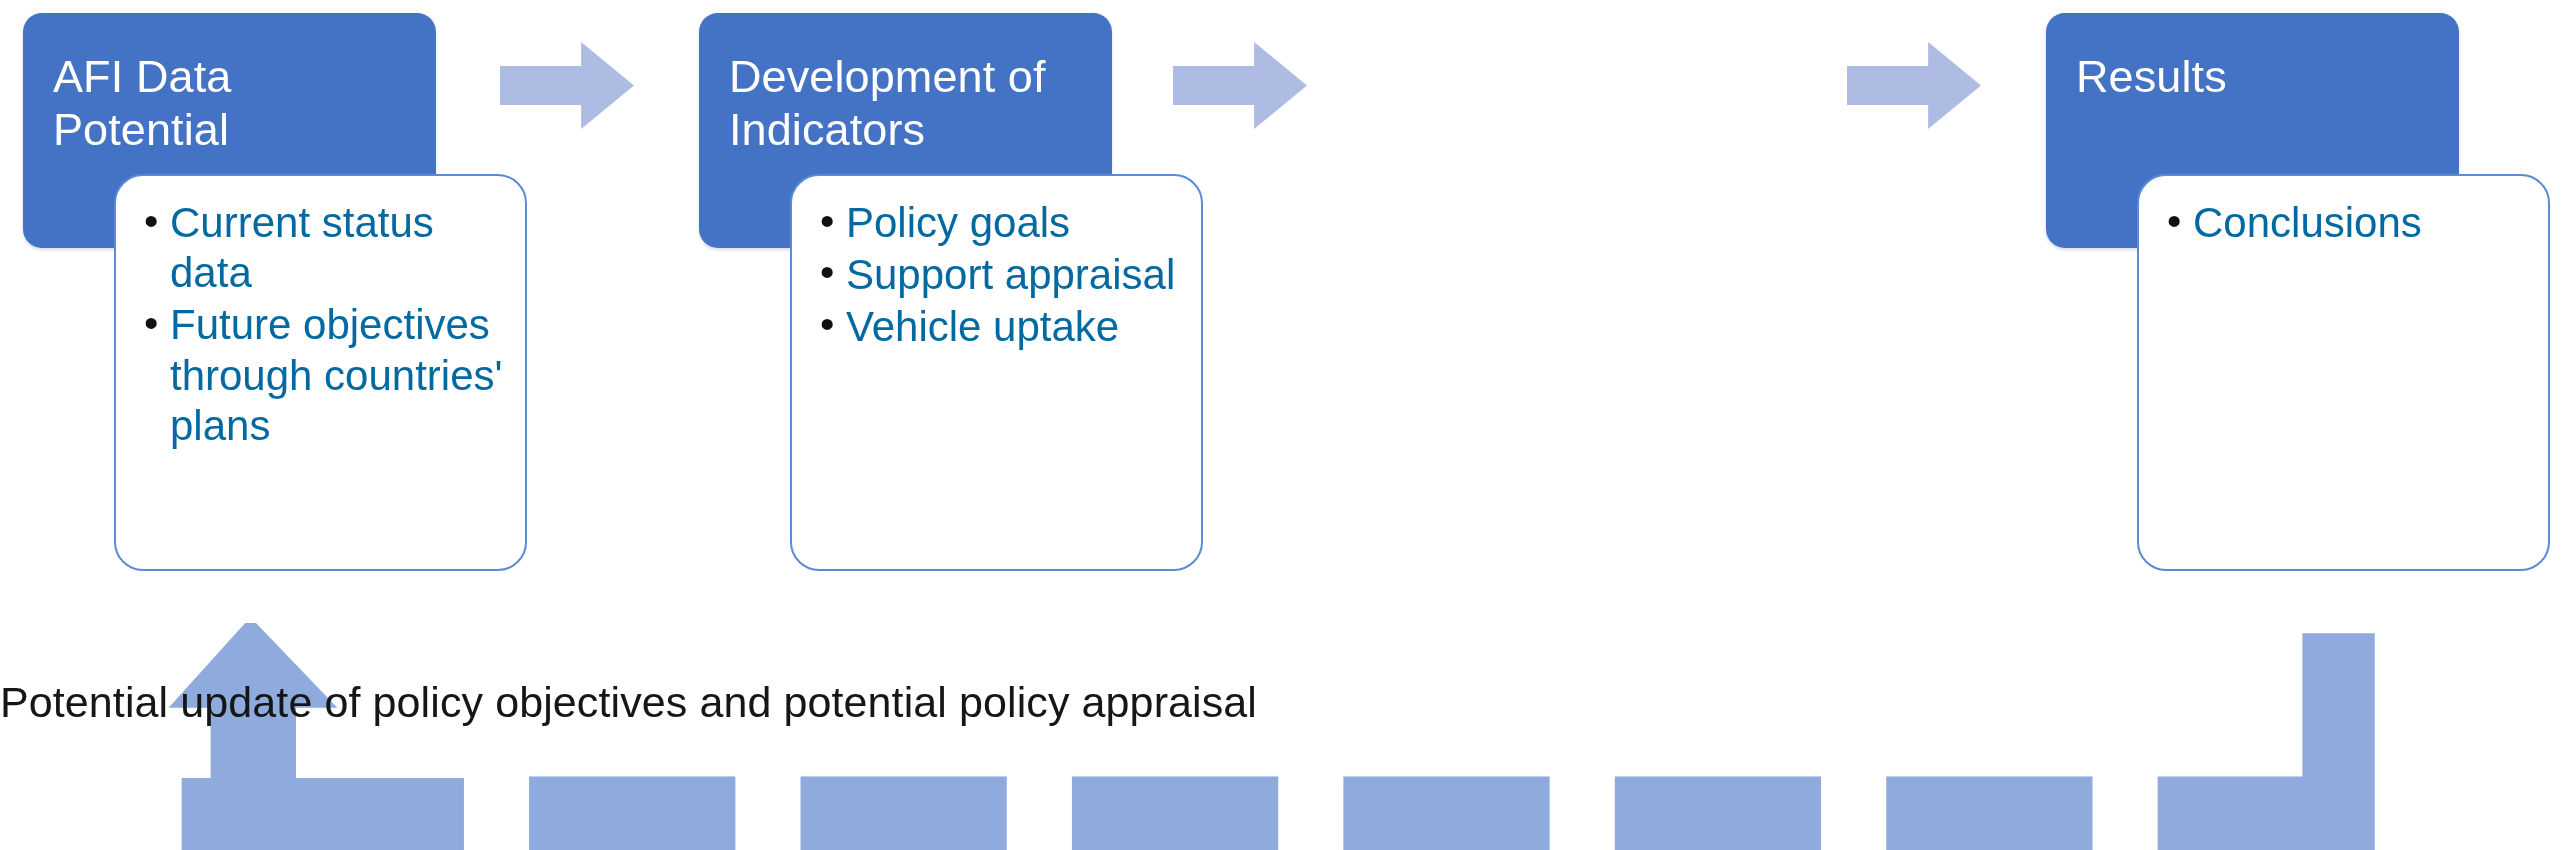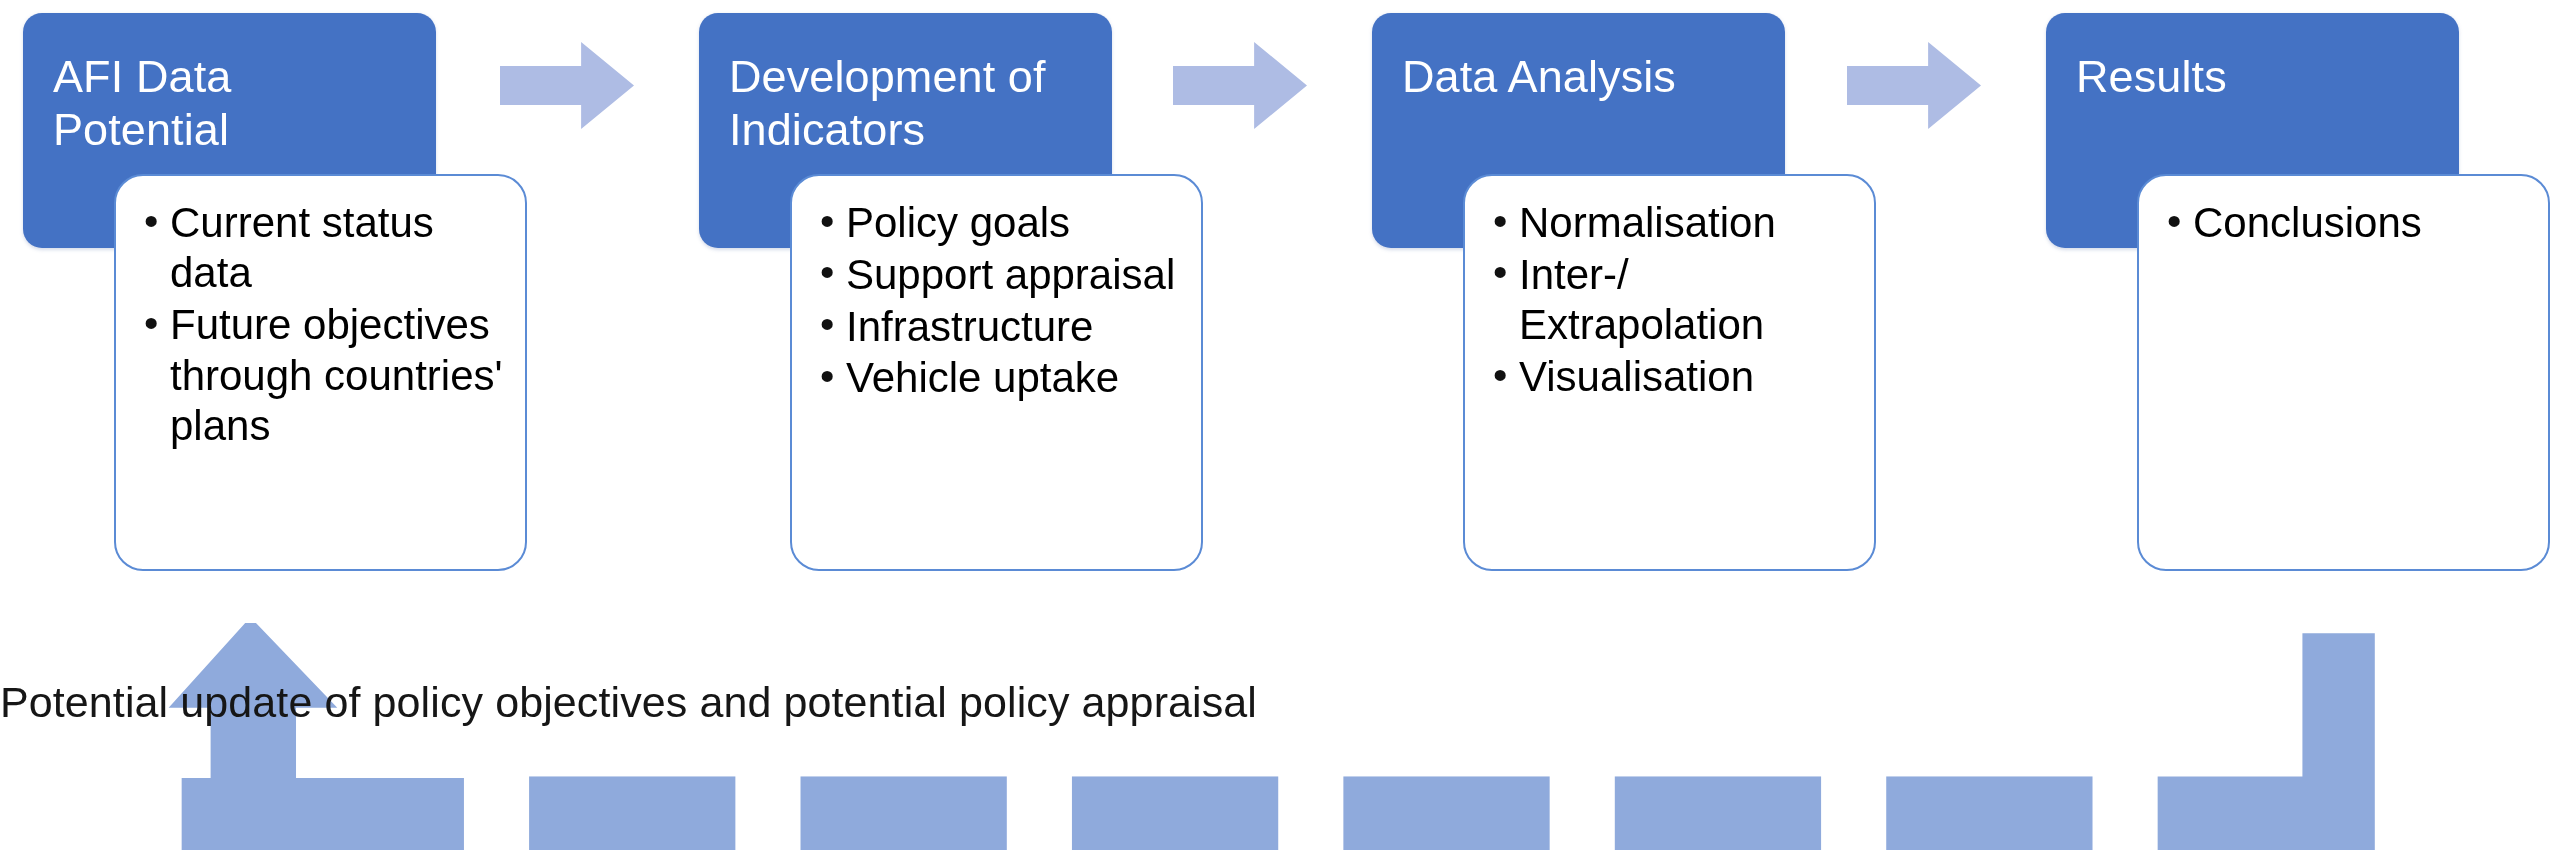"Data Analysis" div.stage-group { html: <div> <div> <div>Data Analysis</div> </div> <div> <ul> <li>Normalisation</li> <li>Inter-/ Extrapolation</li> <li>Visualisation</li> </ul> </div> </div> -> none }
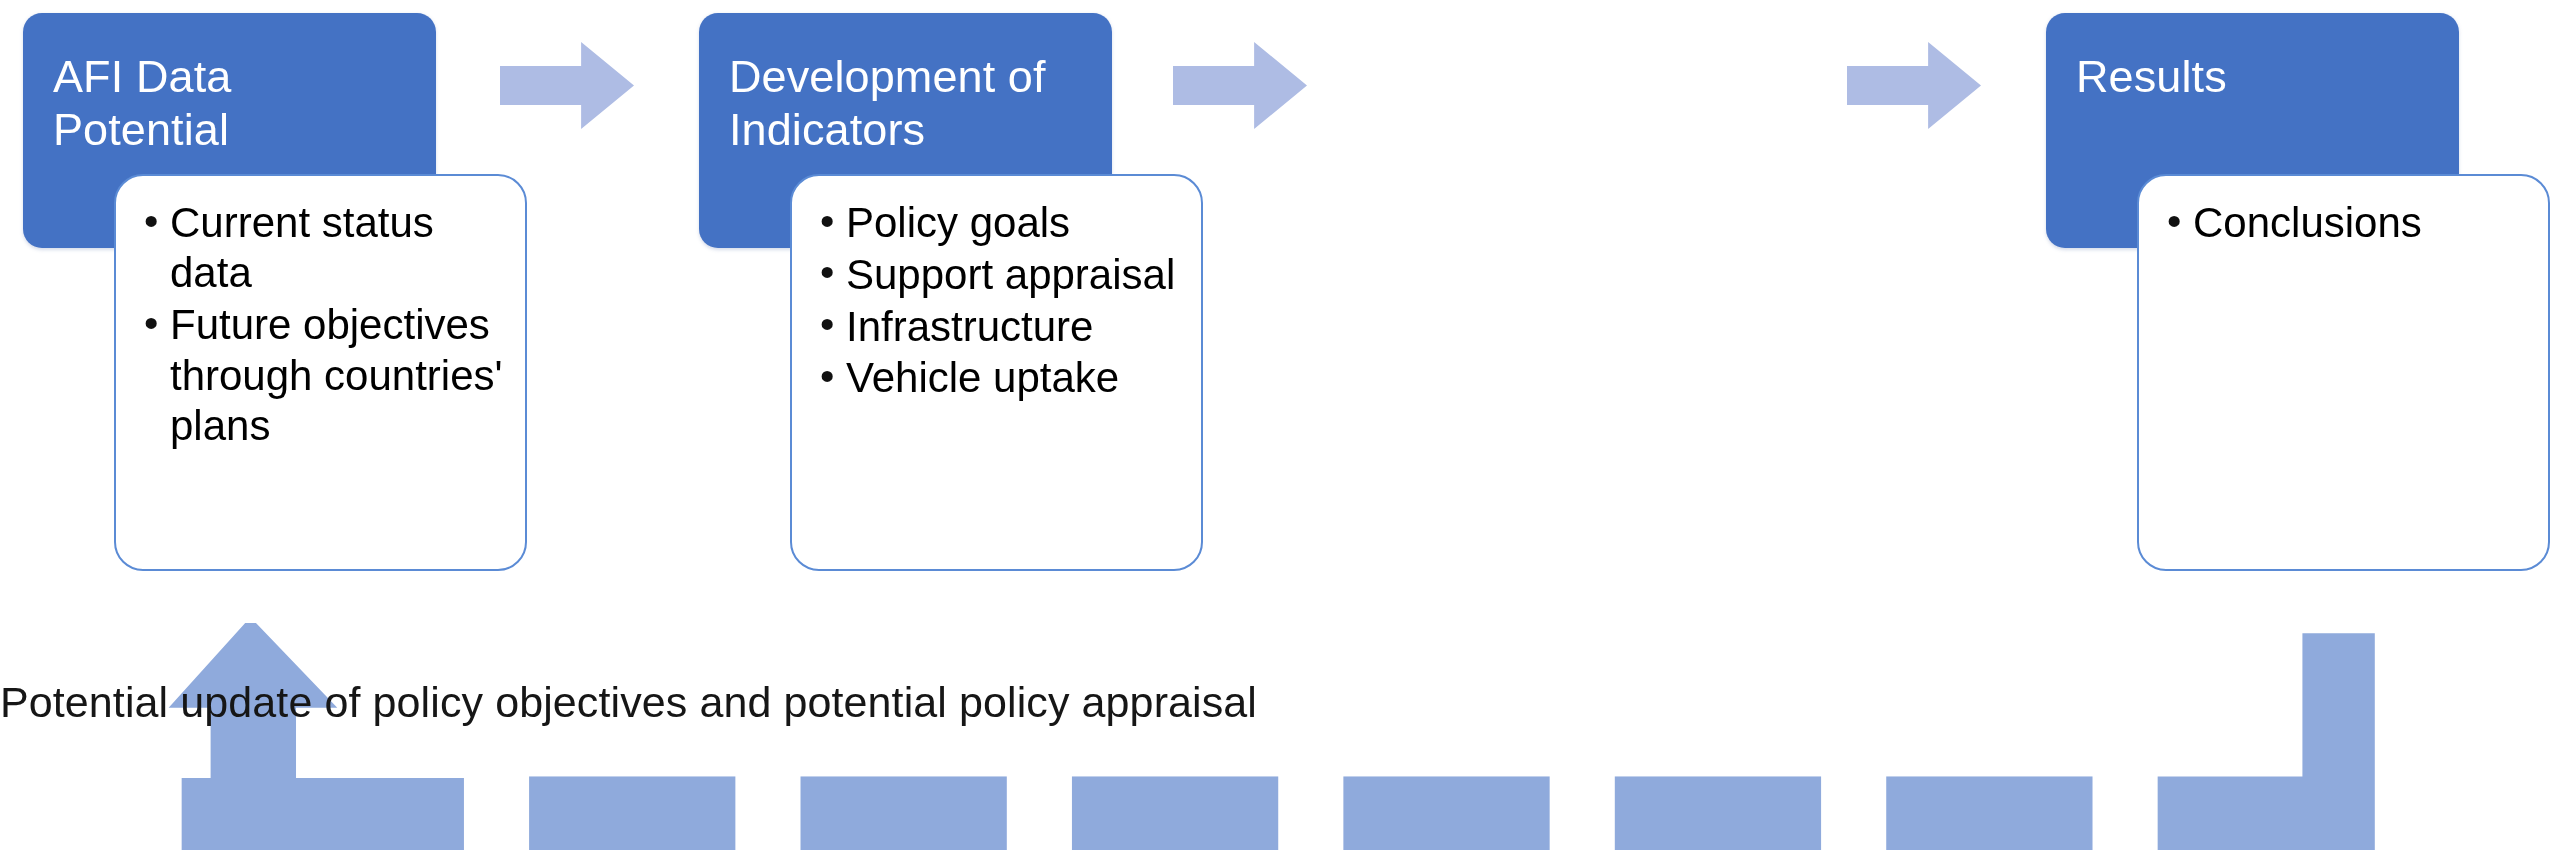"Current status data" .bullets li { color: #000000 -> #0369a1 }
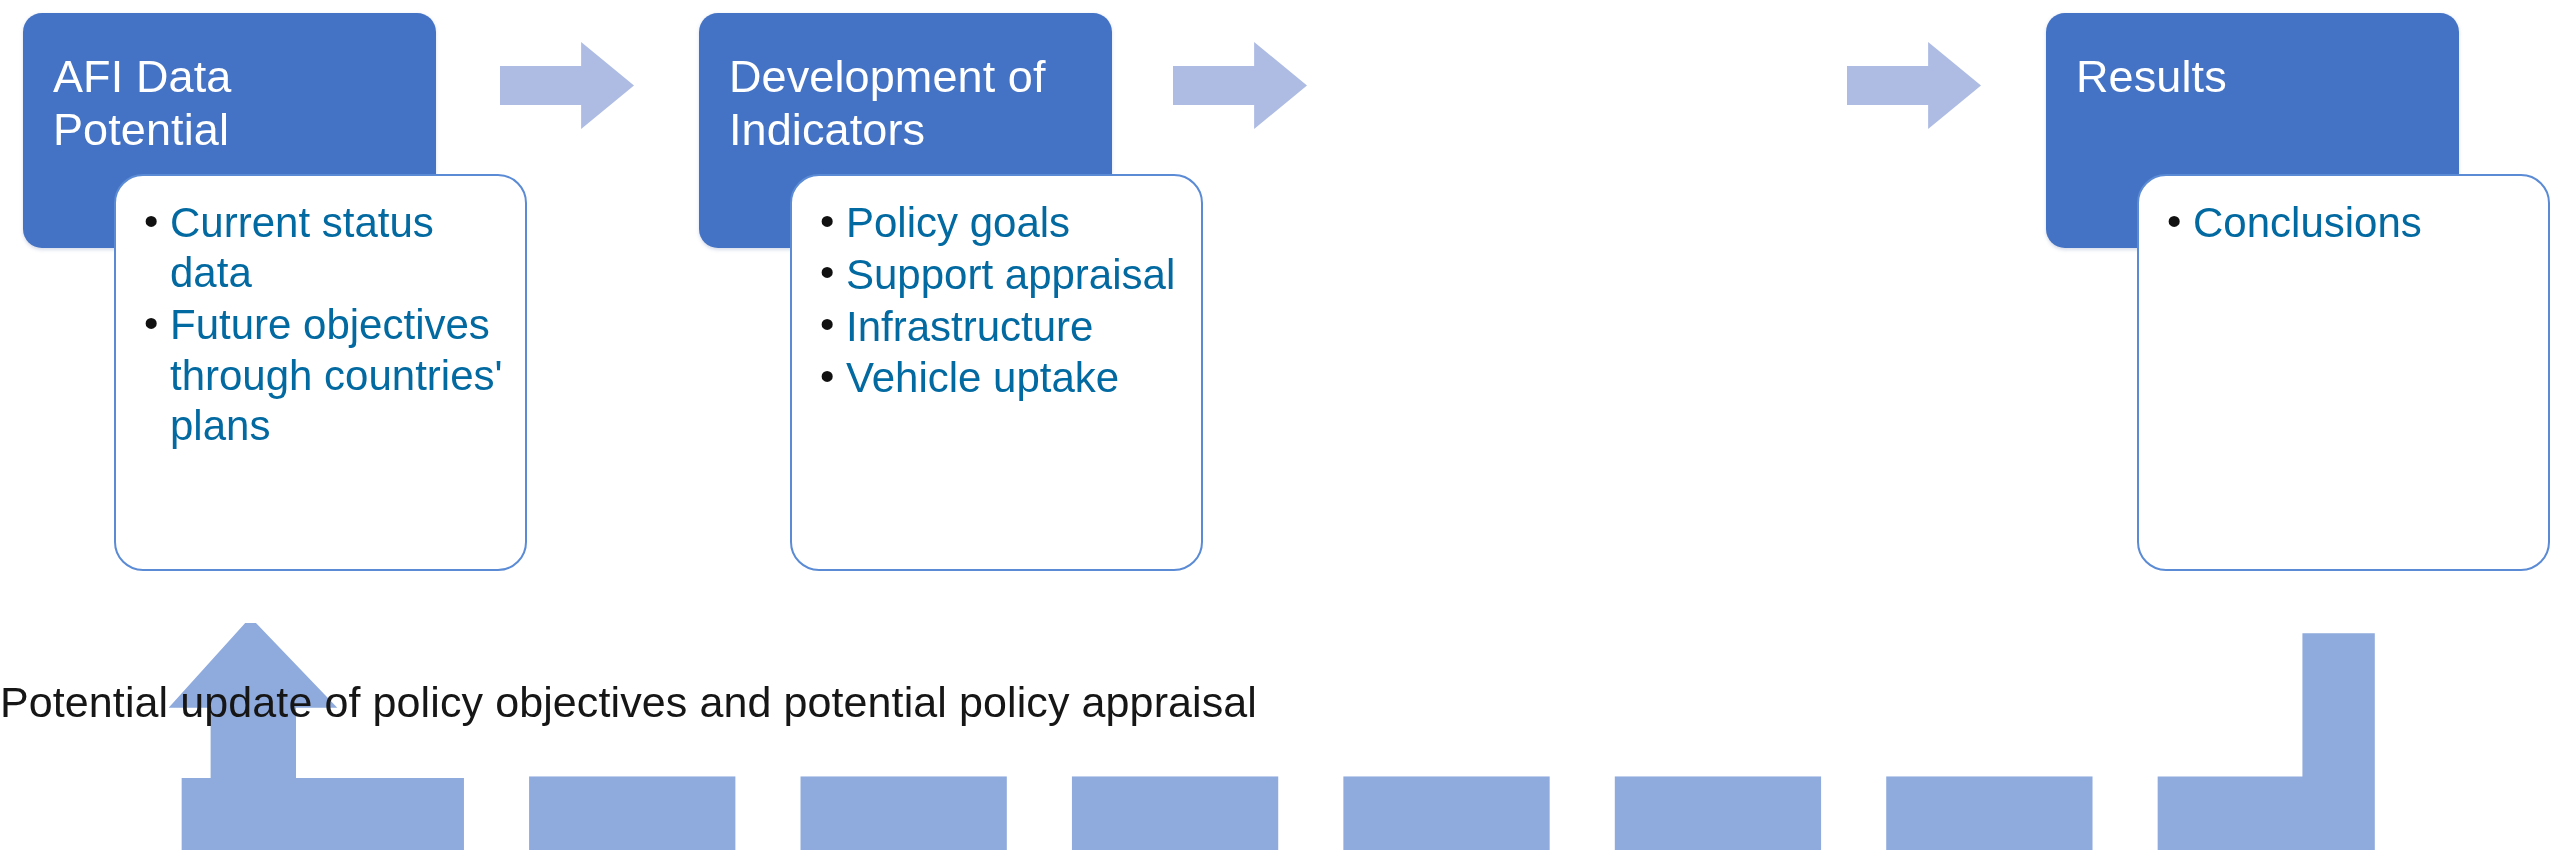"Infrastructure" li { html: <li>Infrastructure</li> -> none }
